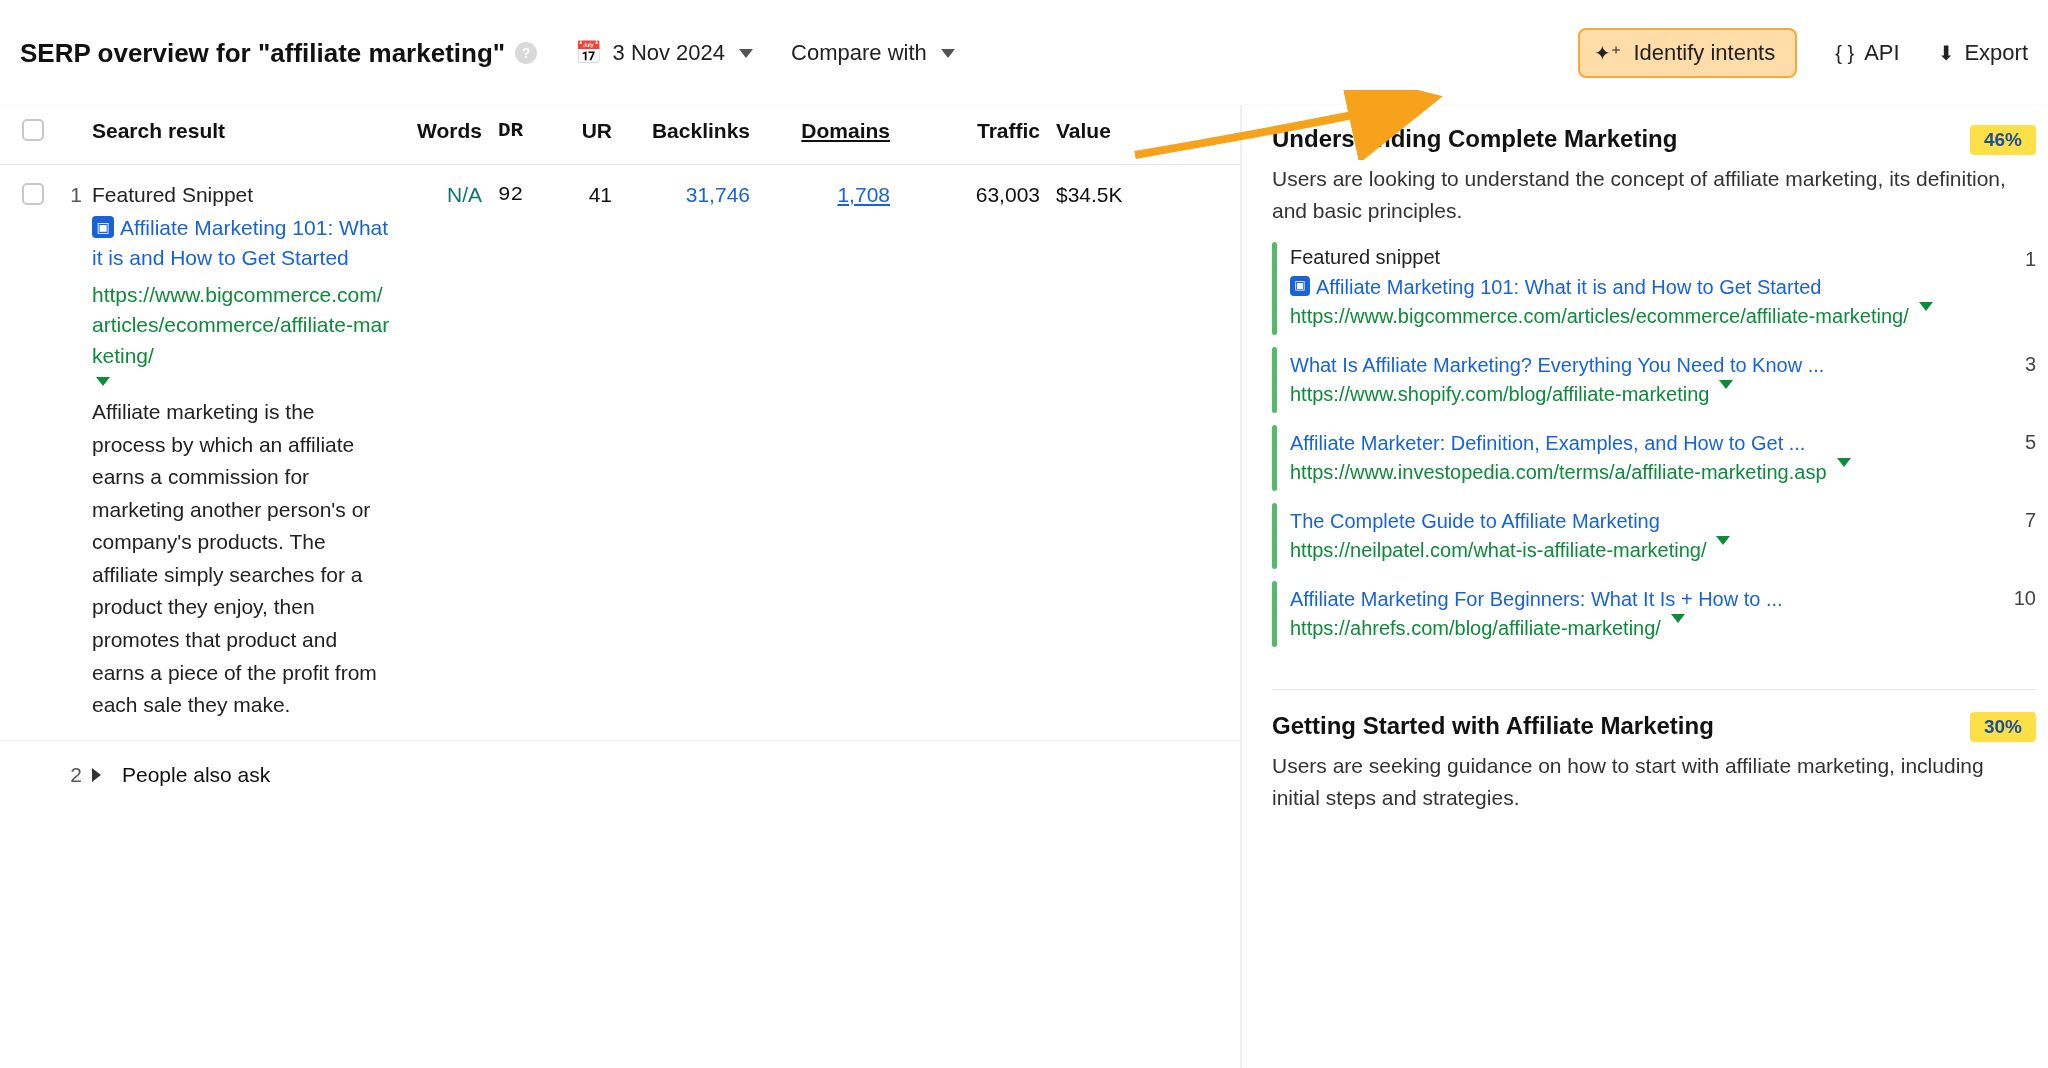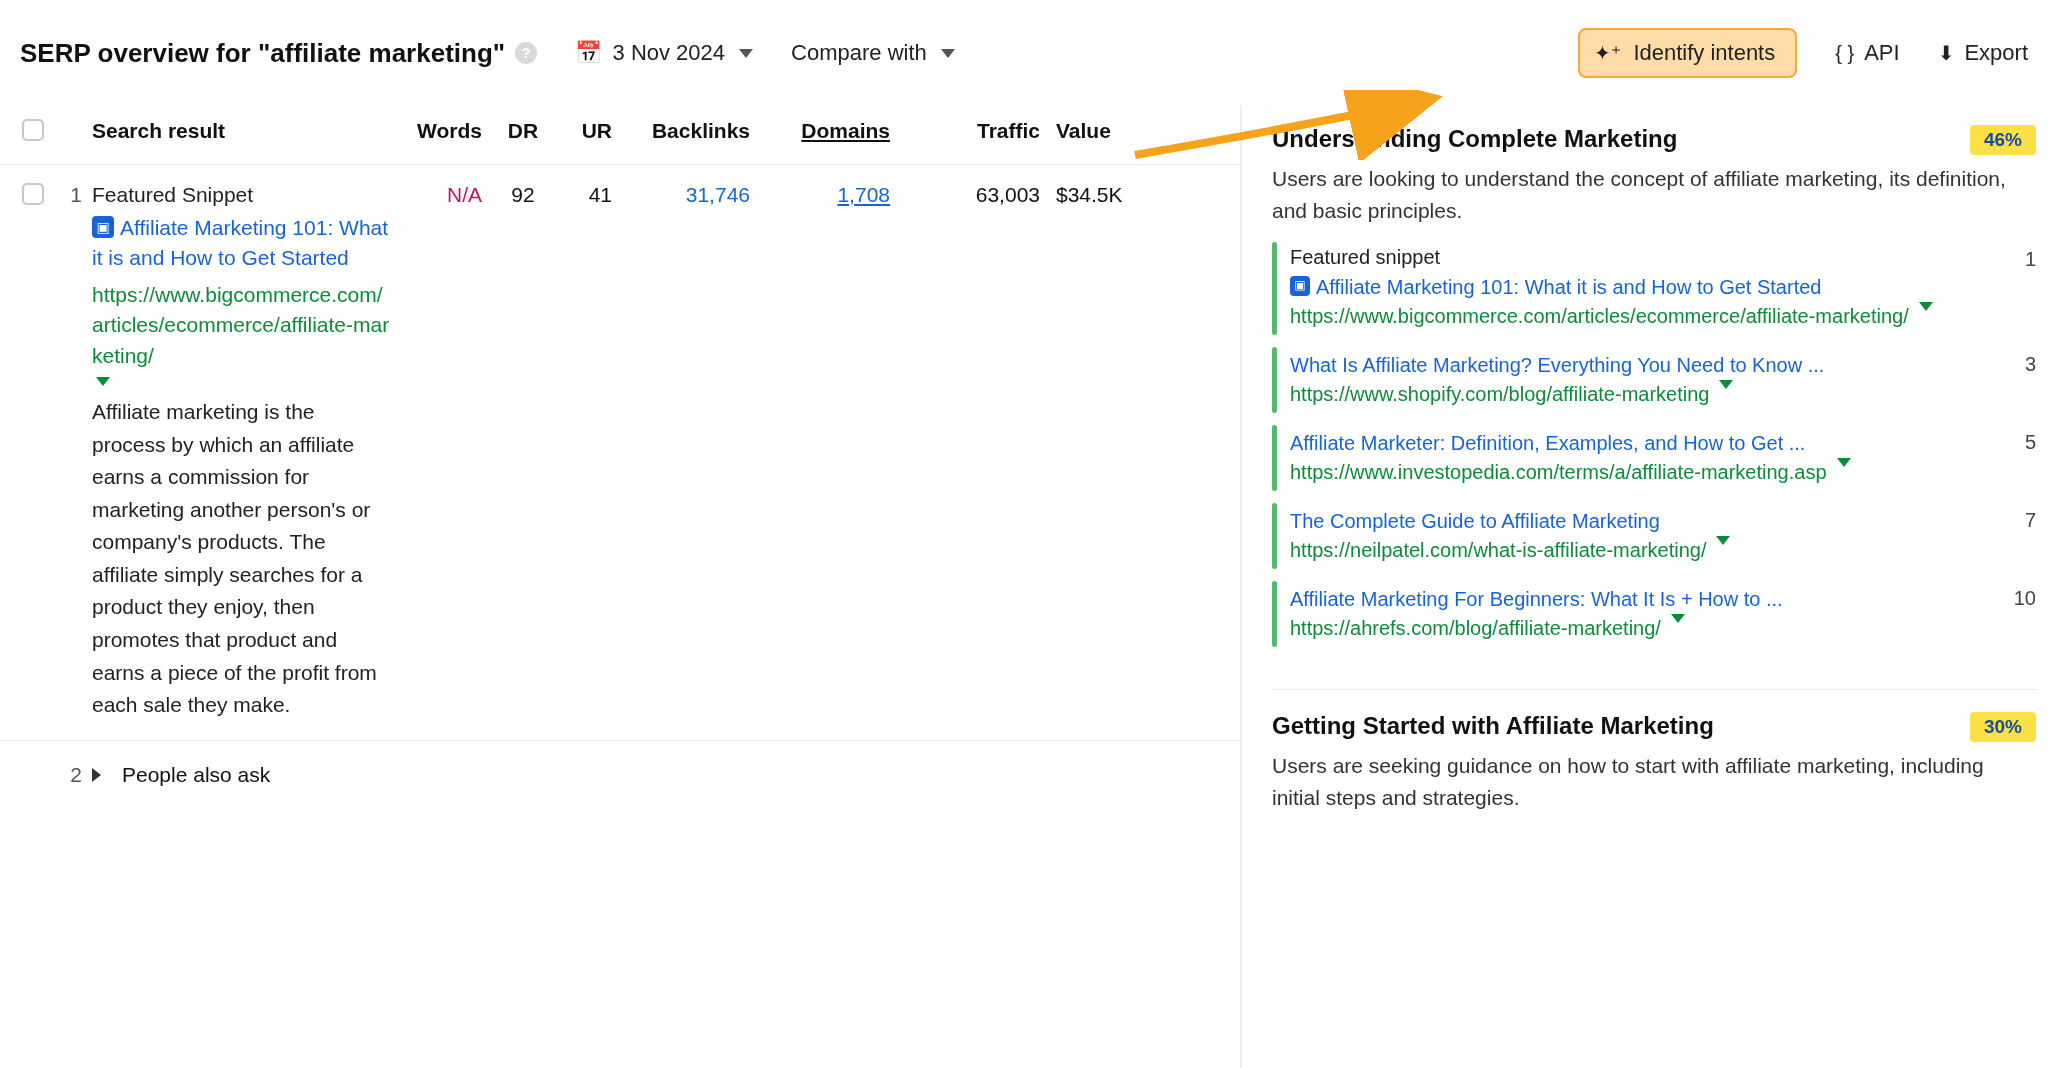"DR" .col-dr { font-family: none -> Liberation Mono, monospace; text-align: center -> left }
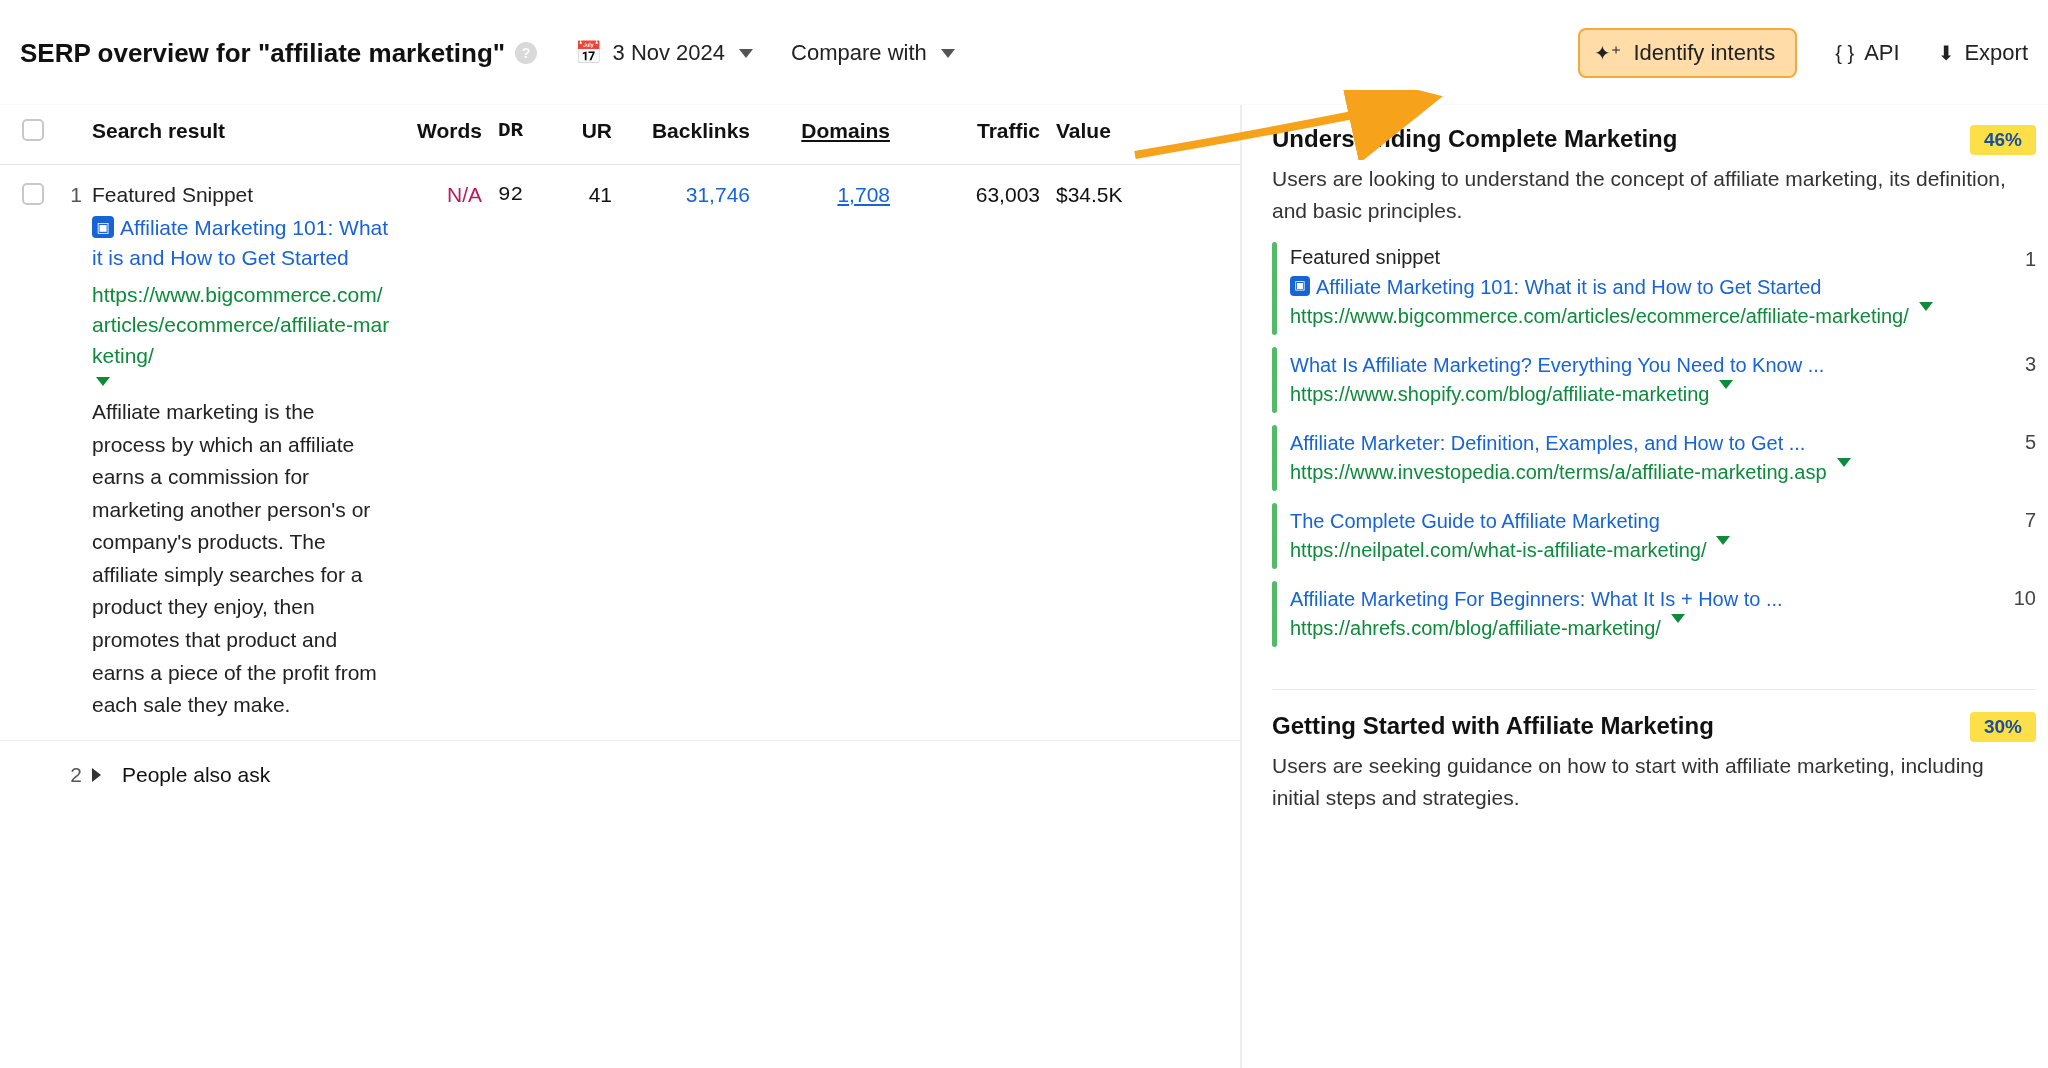"N/A" .num-gray { color: #be185d -> #0f766e }
